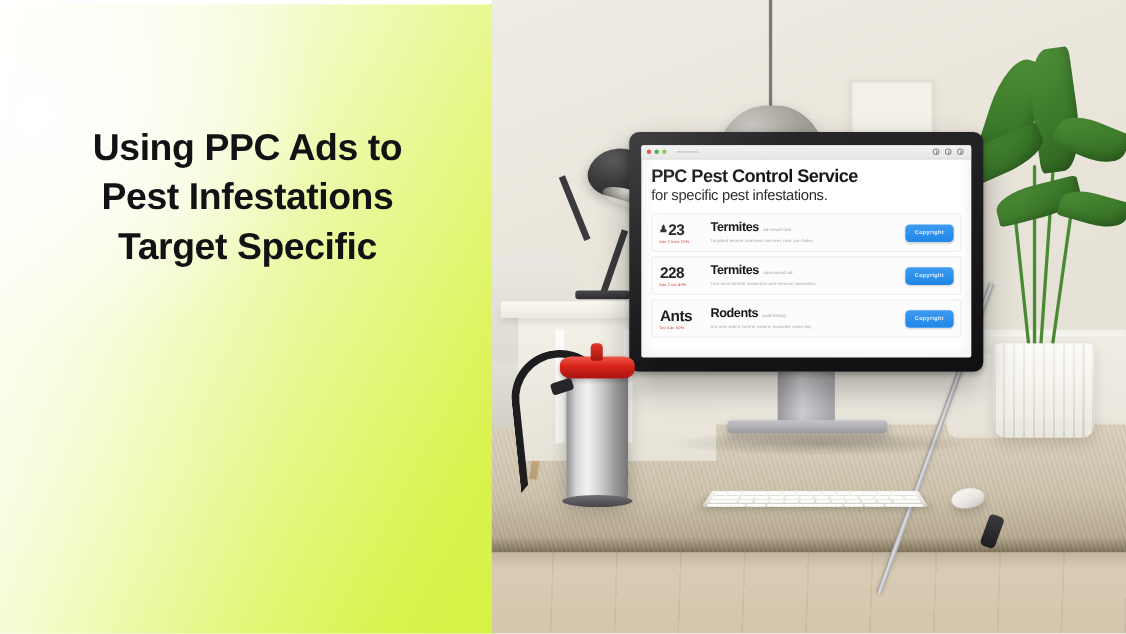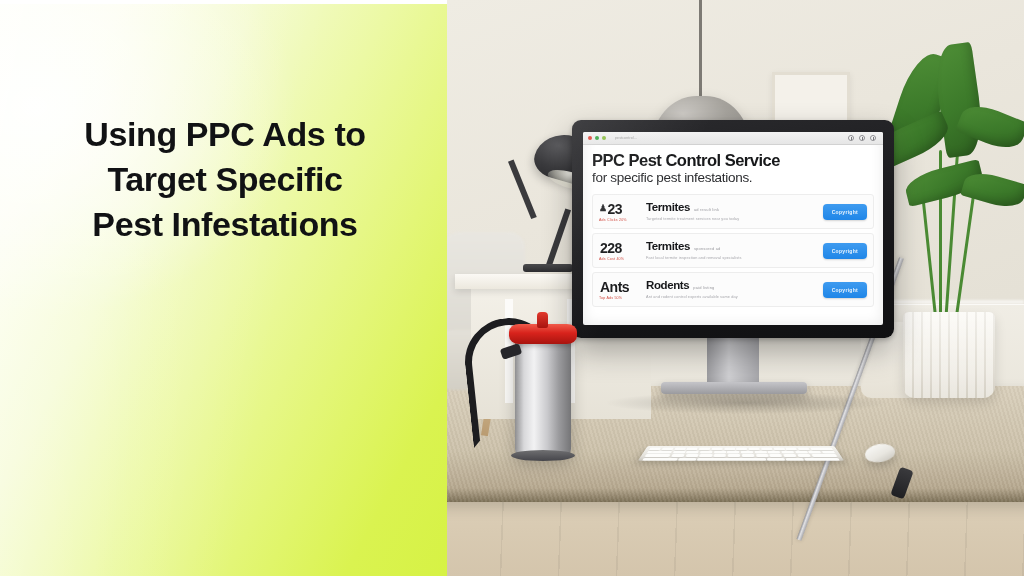"Target Specific" span.ln { order: before "Pest Infestations" -> after "Pest Infestations" }
